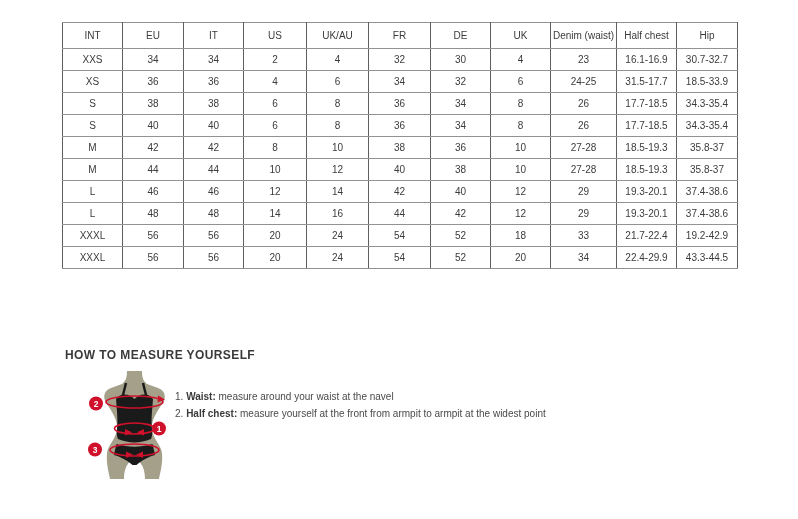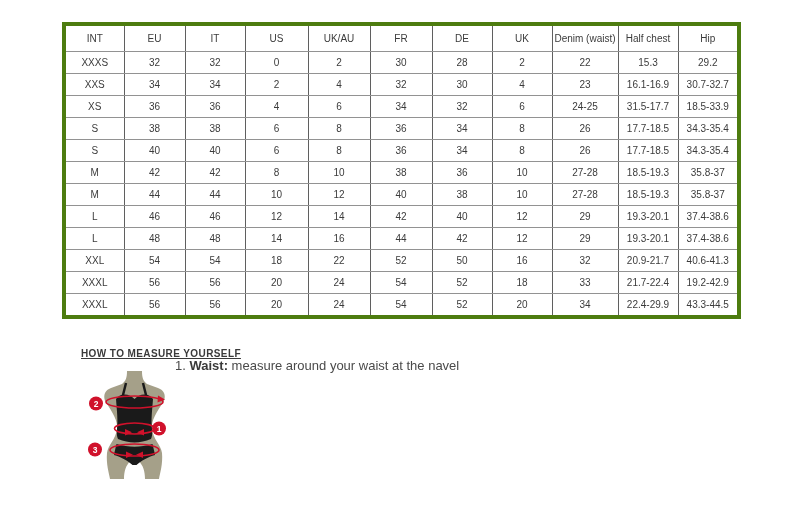"INT" table.size-chart { border: 4px solid #4d7c0f -> 1px solid #4d7c0f }
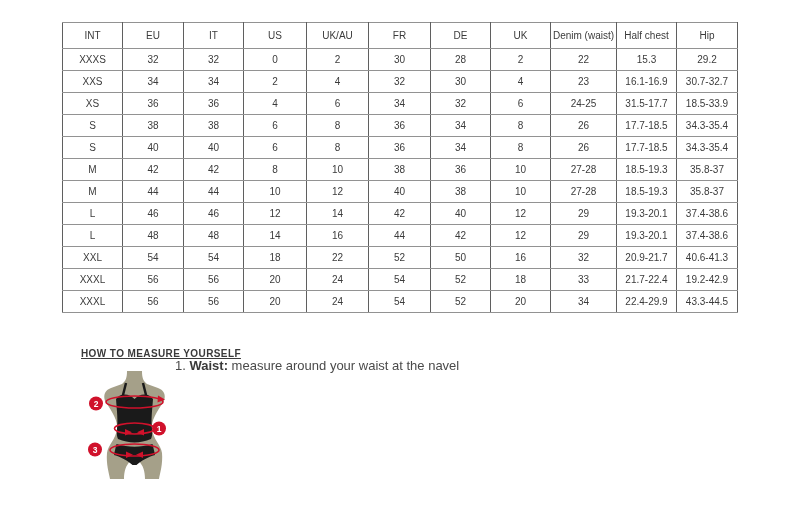"XXXS" tr { html: <tr> <td>XXXS</td> <td>32</td> <td>32</td> <td>0</td> <td>2</td> <td>30</td> <td>28</td> <td>2</td> <td>22</td> <td>15.3</td> <td>29.2</td> </tr> -> none }
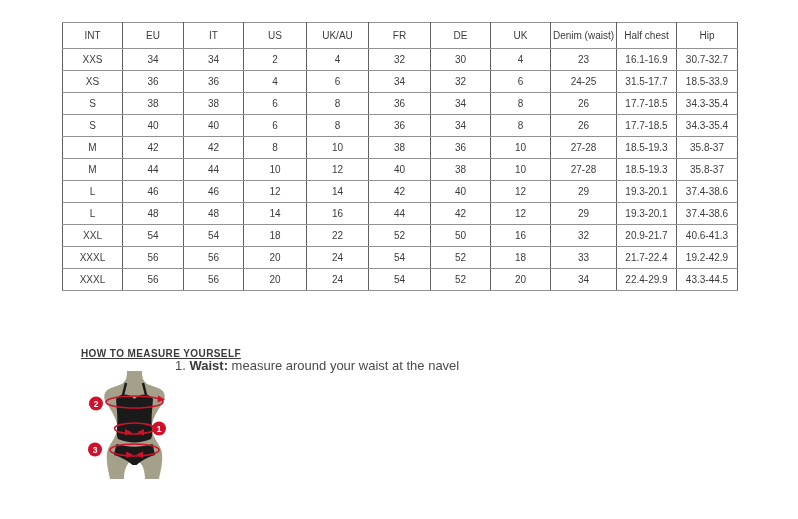"XXL" tr { html: <tr> <td>XXL</td> <td>54</td> <td>54</td> <td>18</td> <td>22</td> <td>52</td> <td>50</td> <td>16</td> <td>32</td> <td>20.9-21.7</td> <td>40.6-41.3</td> </tr> -> none }
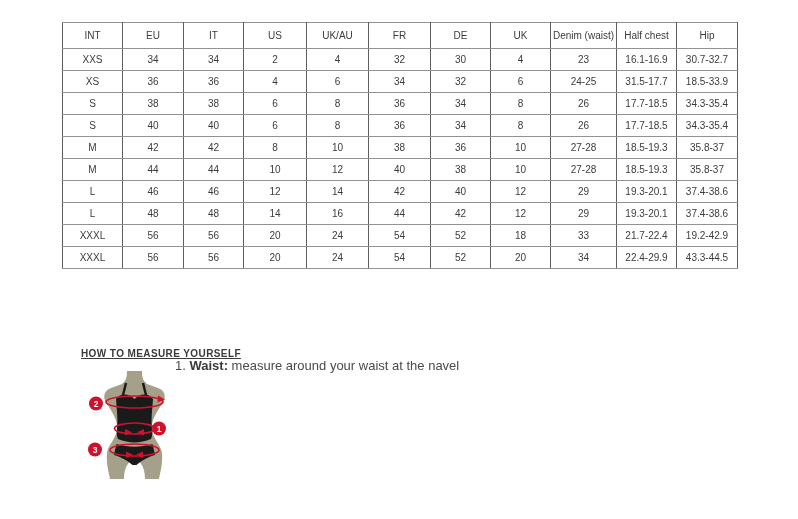"HOW TO MEASURE YOURSELF" .measure-heading { font-size: 10px -> 12px; left: 81px -> 65px; text-decoration: underline -> none }
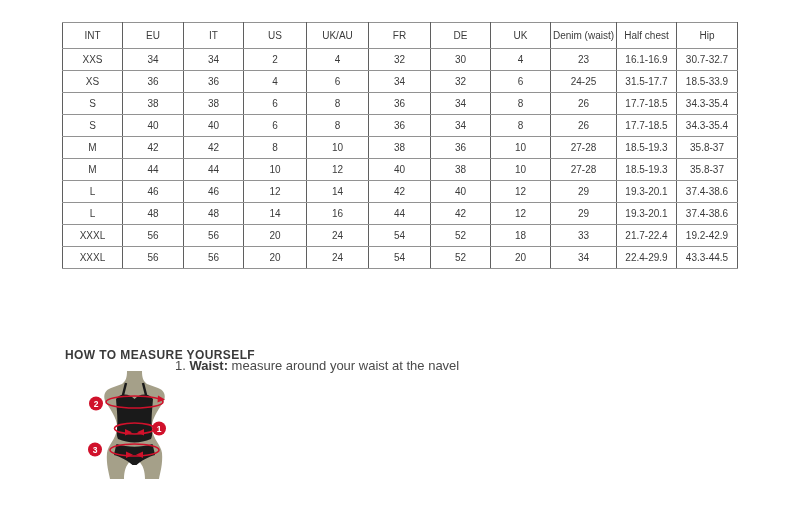"1. Waist: measure around your" .measure-list { font-size: 13px -> 10px; top: 360px -> 391px }
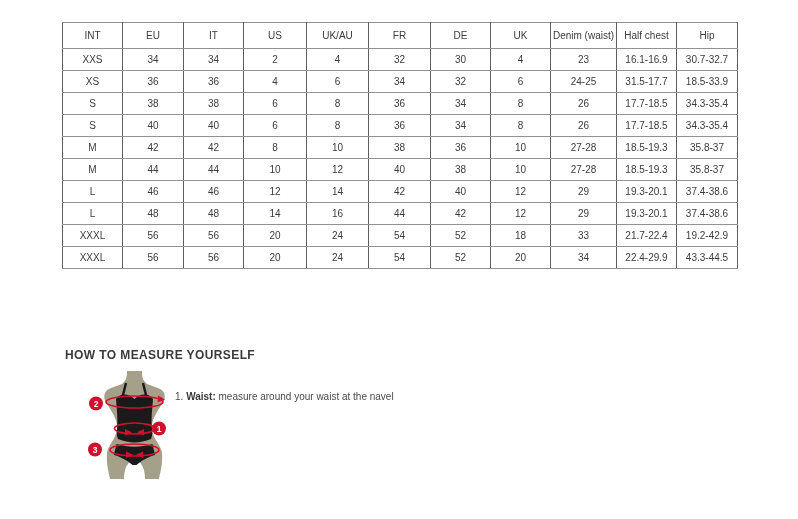"2. Half chest: measure yourself" div.item { html: none -> <div> <span>2.</span> <b>Half chest:</b><span> measure yourself at the front from armpit to armpit at the widest point</span> </div> }
